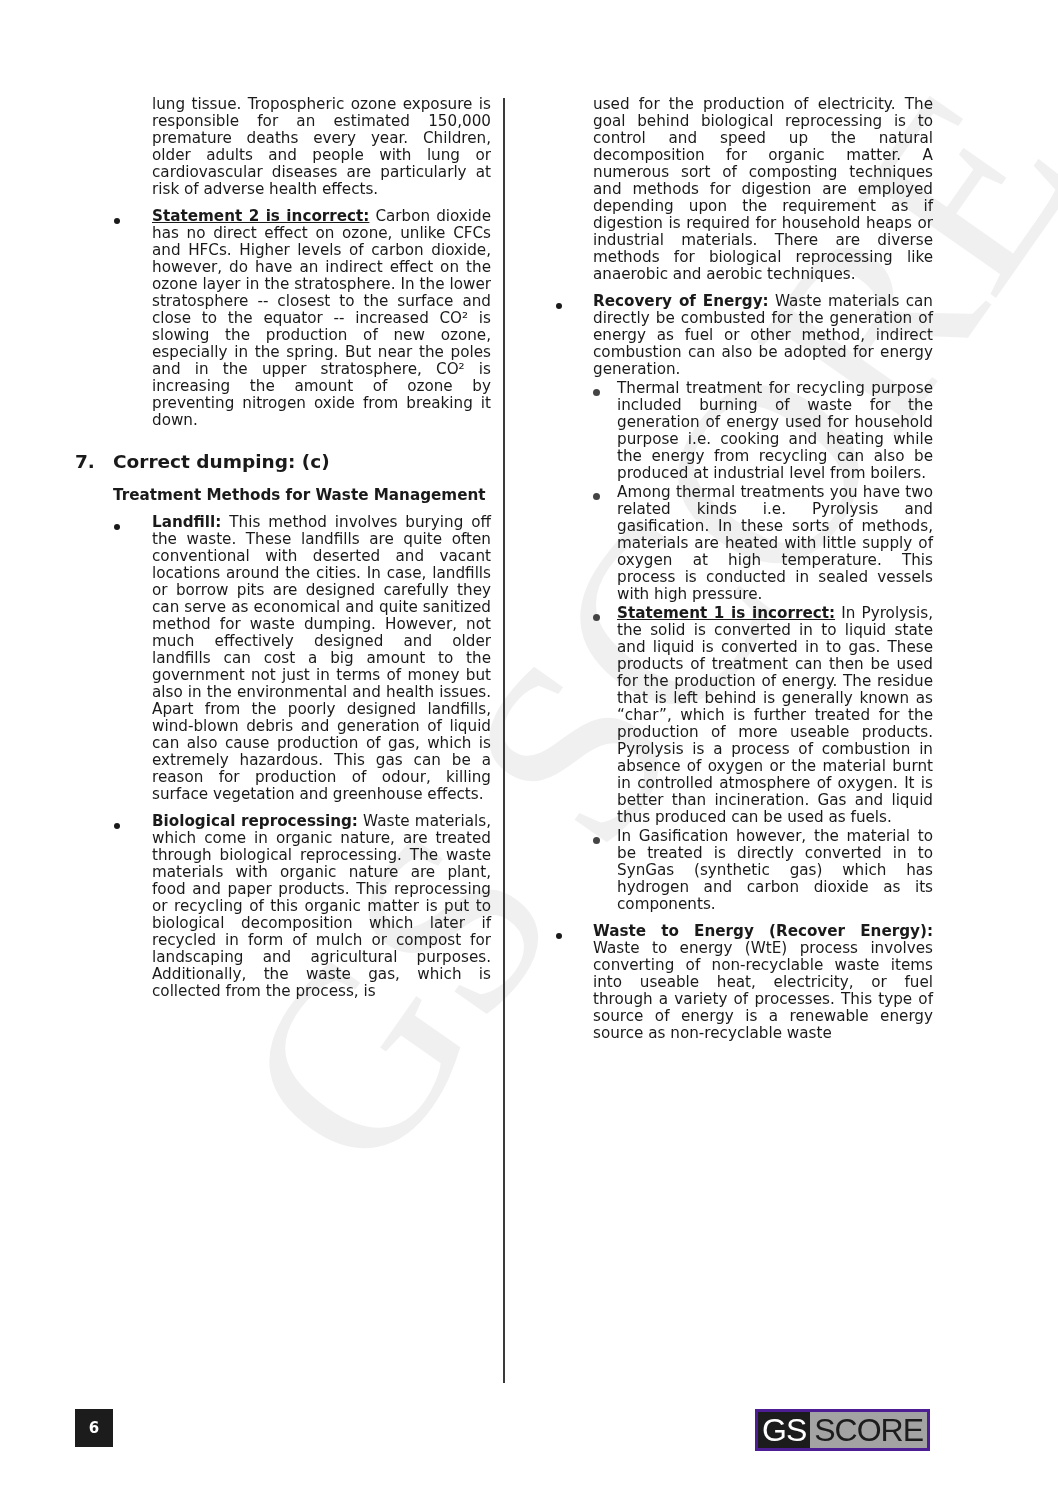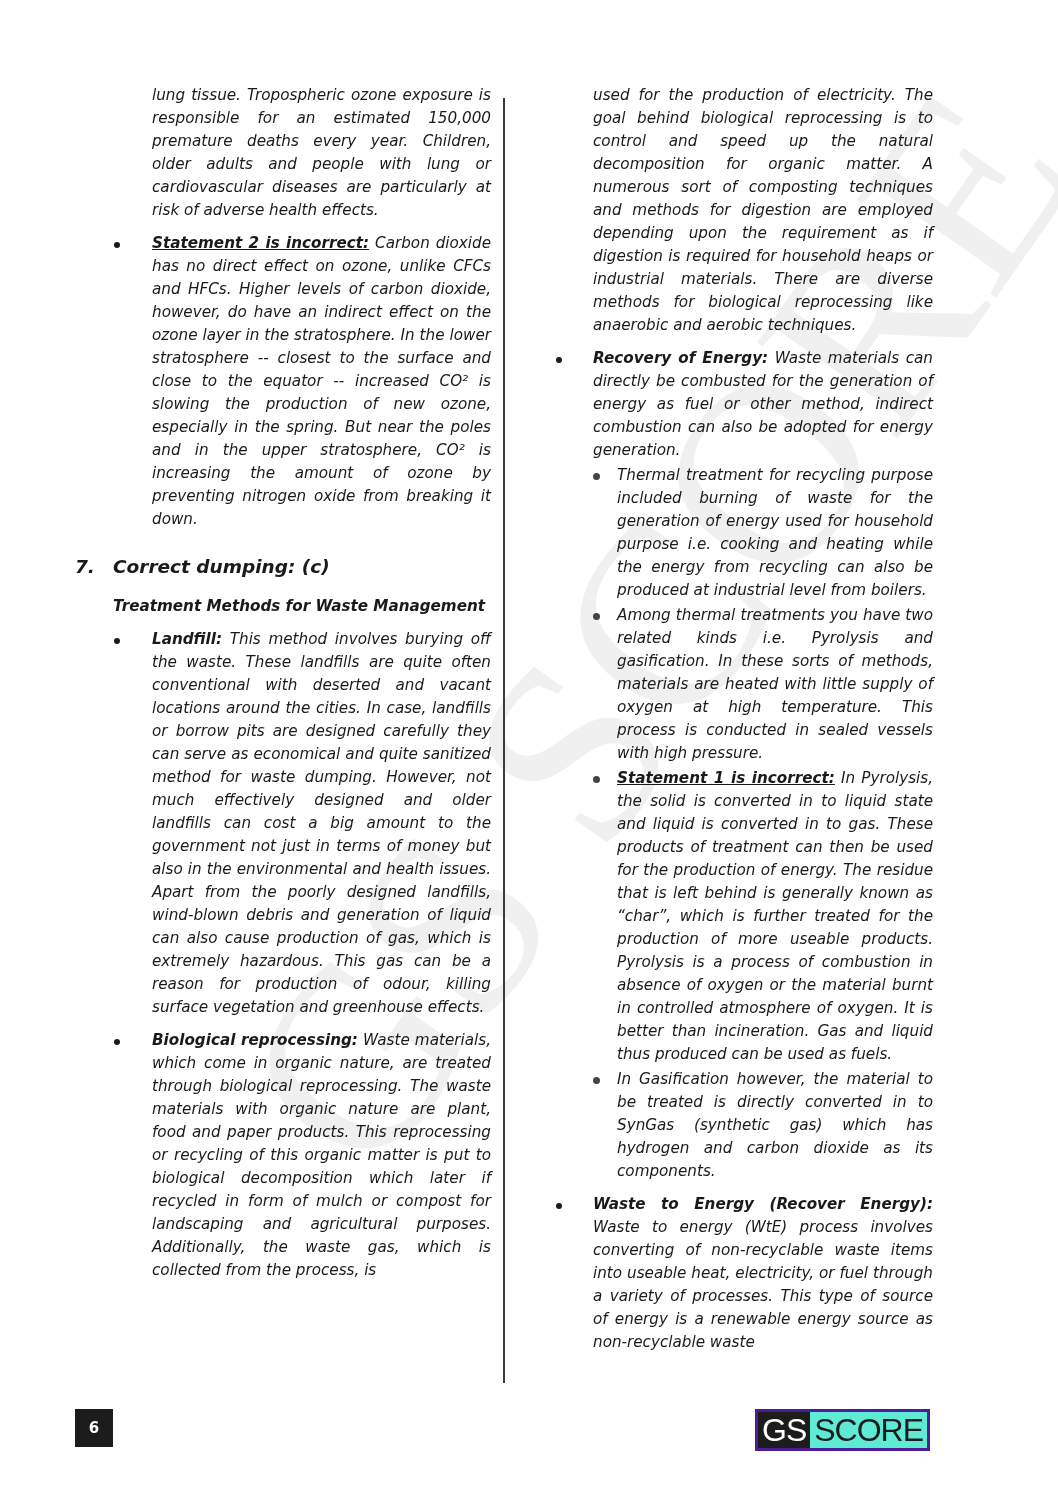"lung tissue. Tropospheric ozone exposure" .col { font-style: italic -> none; line-height: 23px -> 17px; top: 84px -> 96px }
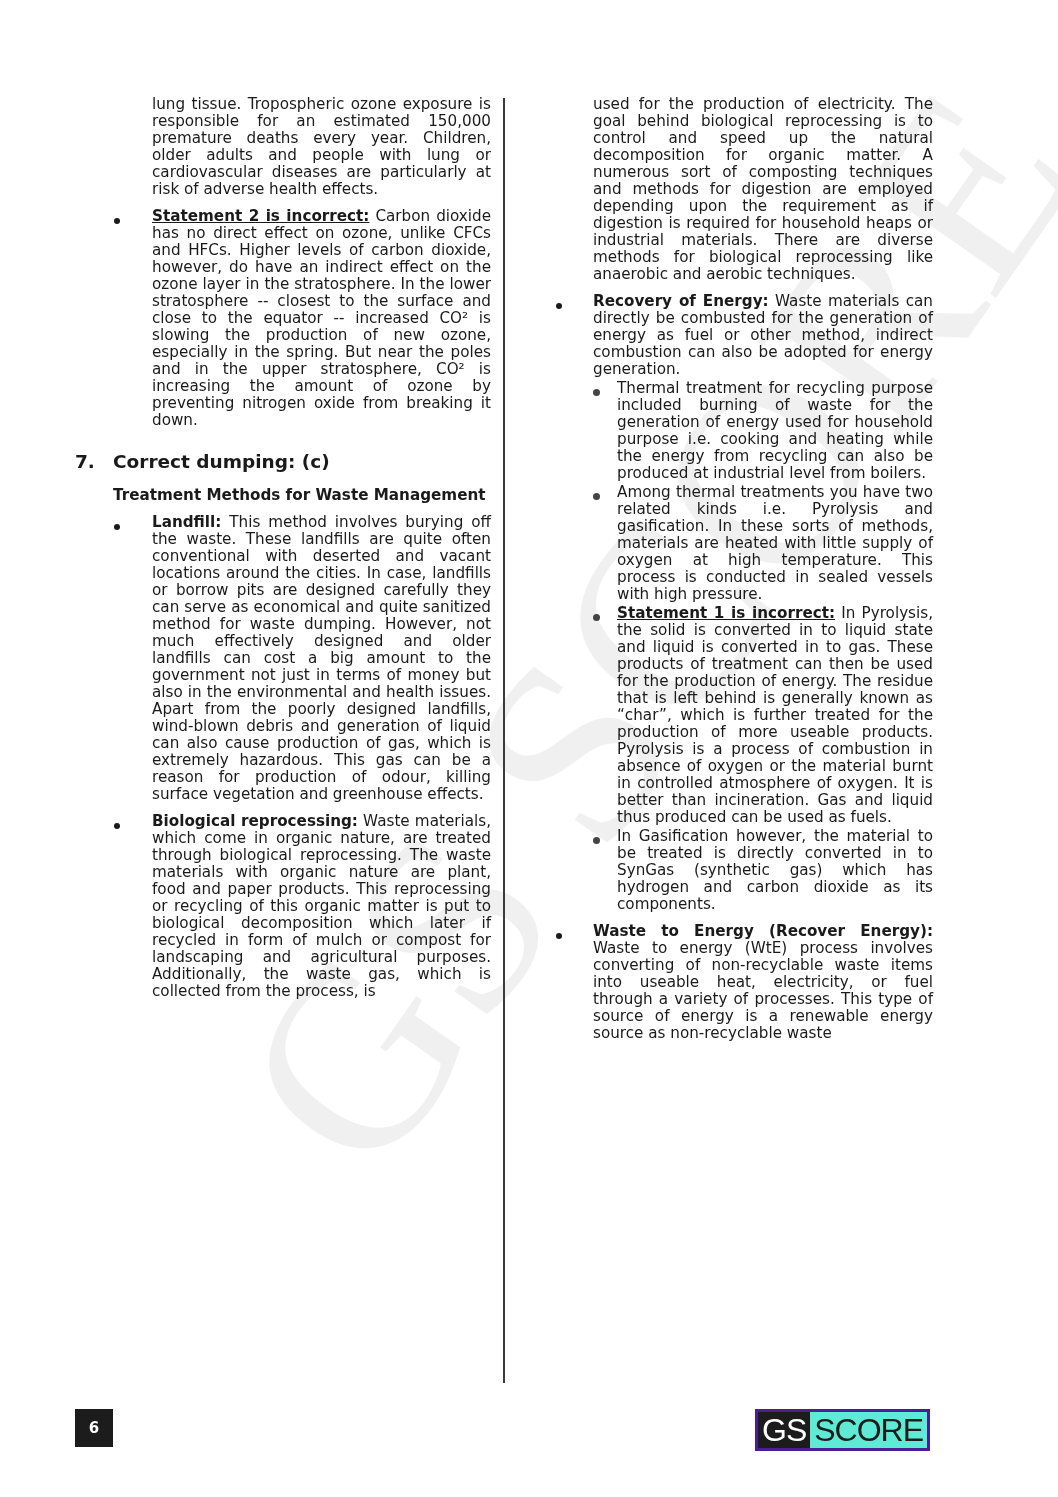"SCORE" .logo-score { background: #5eead4 -> #a3a3a3 }
